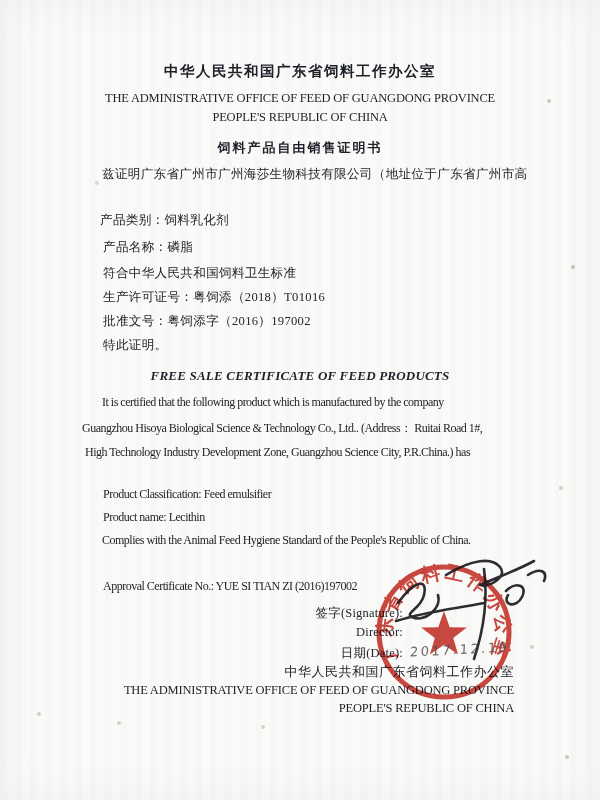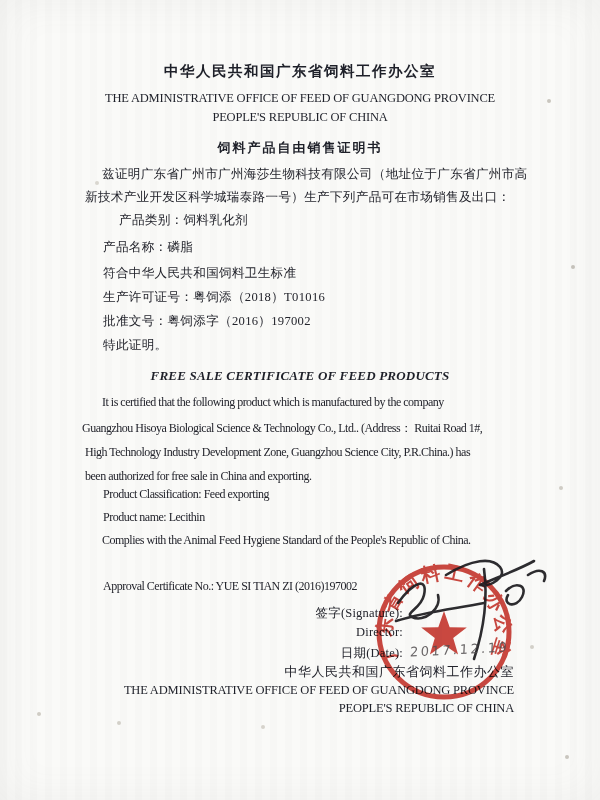"新技术产业开发区科学城瑞泰路一号）生产下列产品可在市场销售及出口：" div.line { html: <div>新技术产业开发区科学城瑞泰路一号）生产下列产品可在市场销售及出口：</div> -> none }
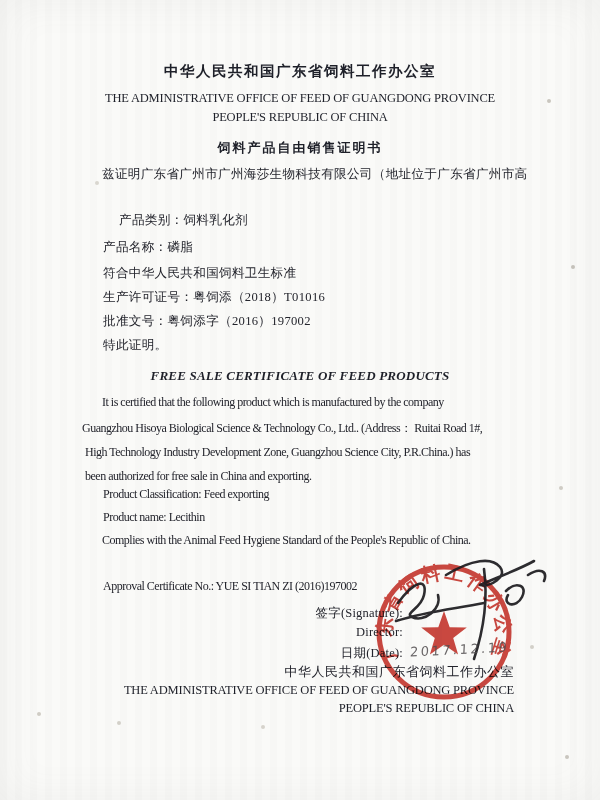"产品类别：饲料乳化剂" div.line { left: 119px -> 100px }
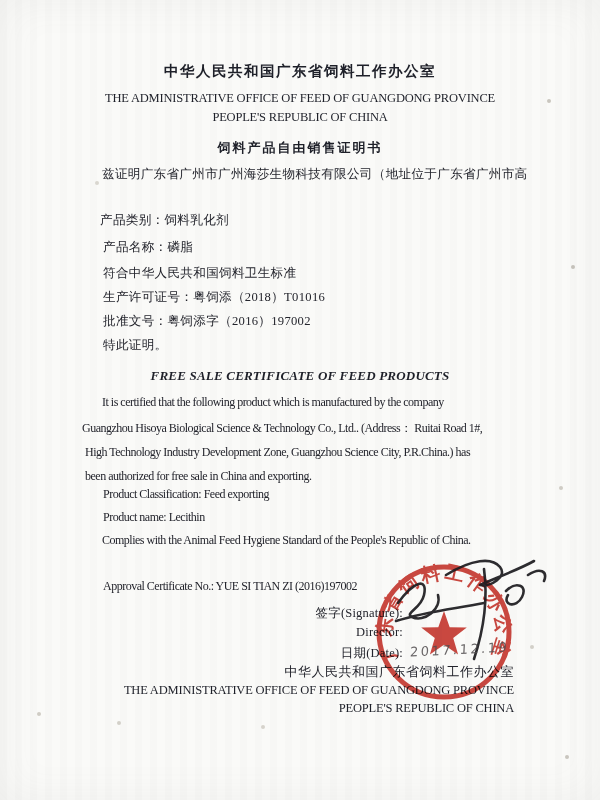"been authorized for free sale" div.line { html: <div>been authorized for free sale in China and exporting.</div> -> none }
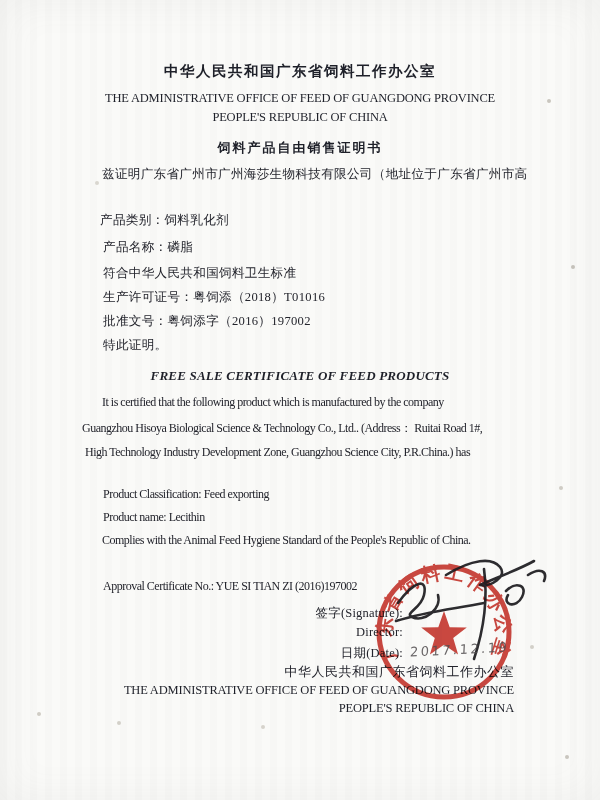"Product Classification: Feed exporting" div.line { text: exporting -> emulsifier }
